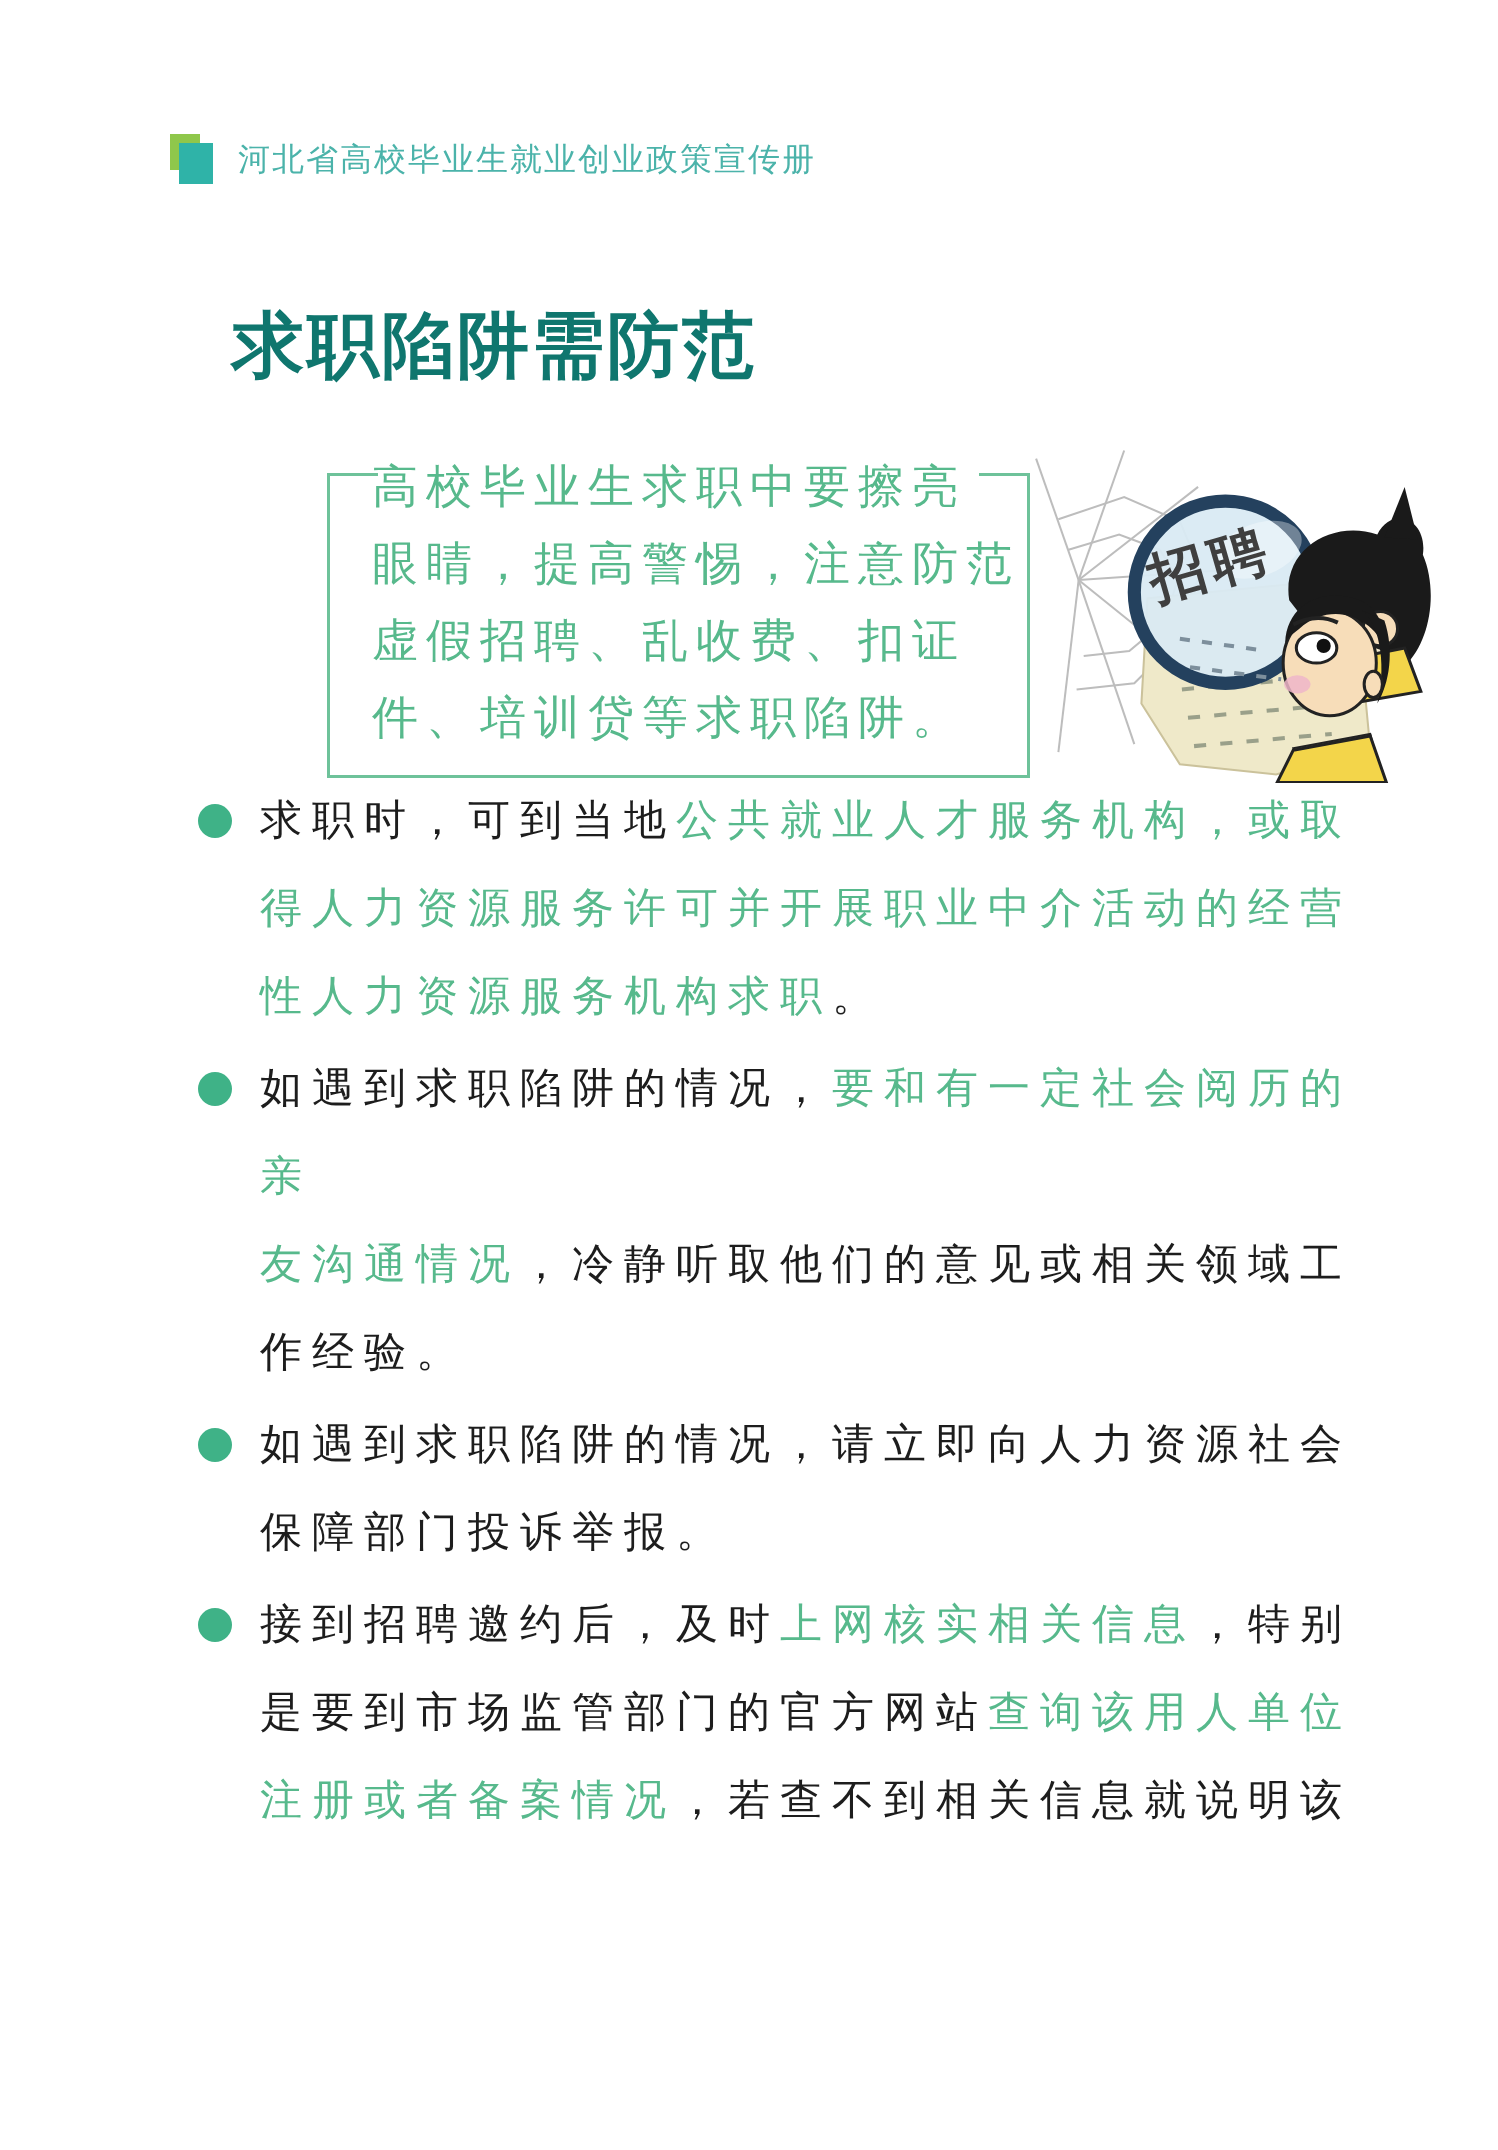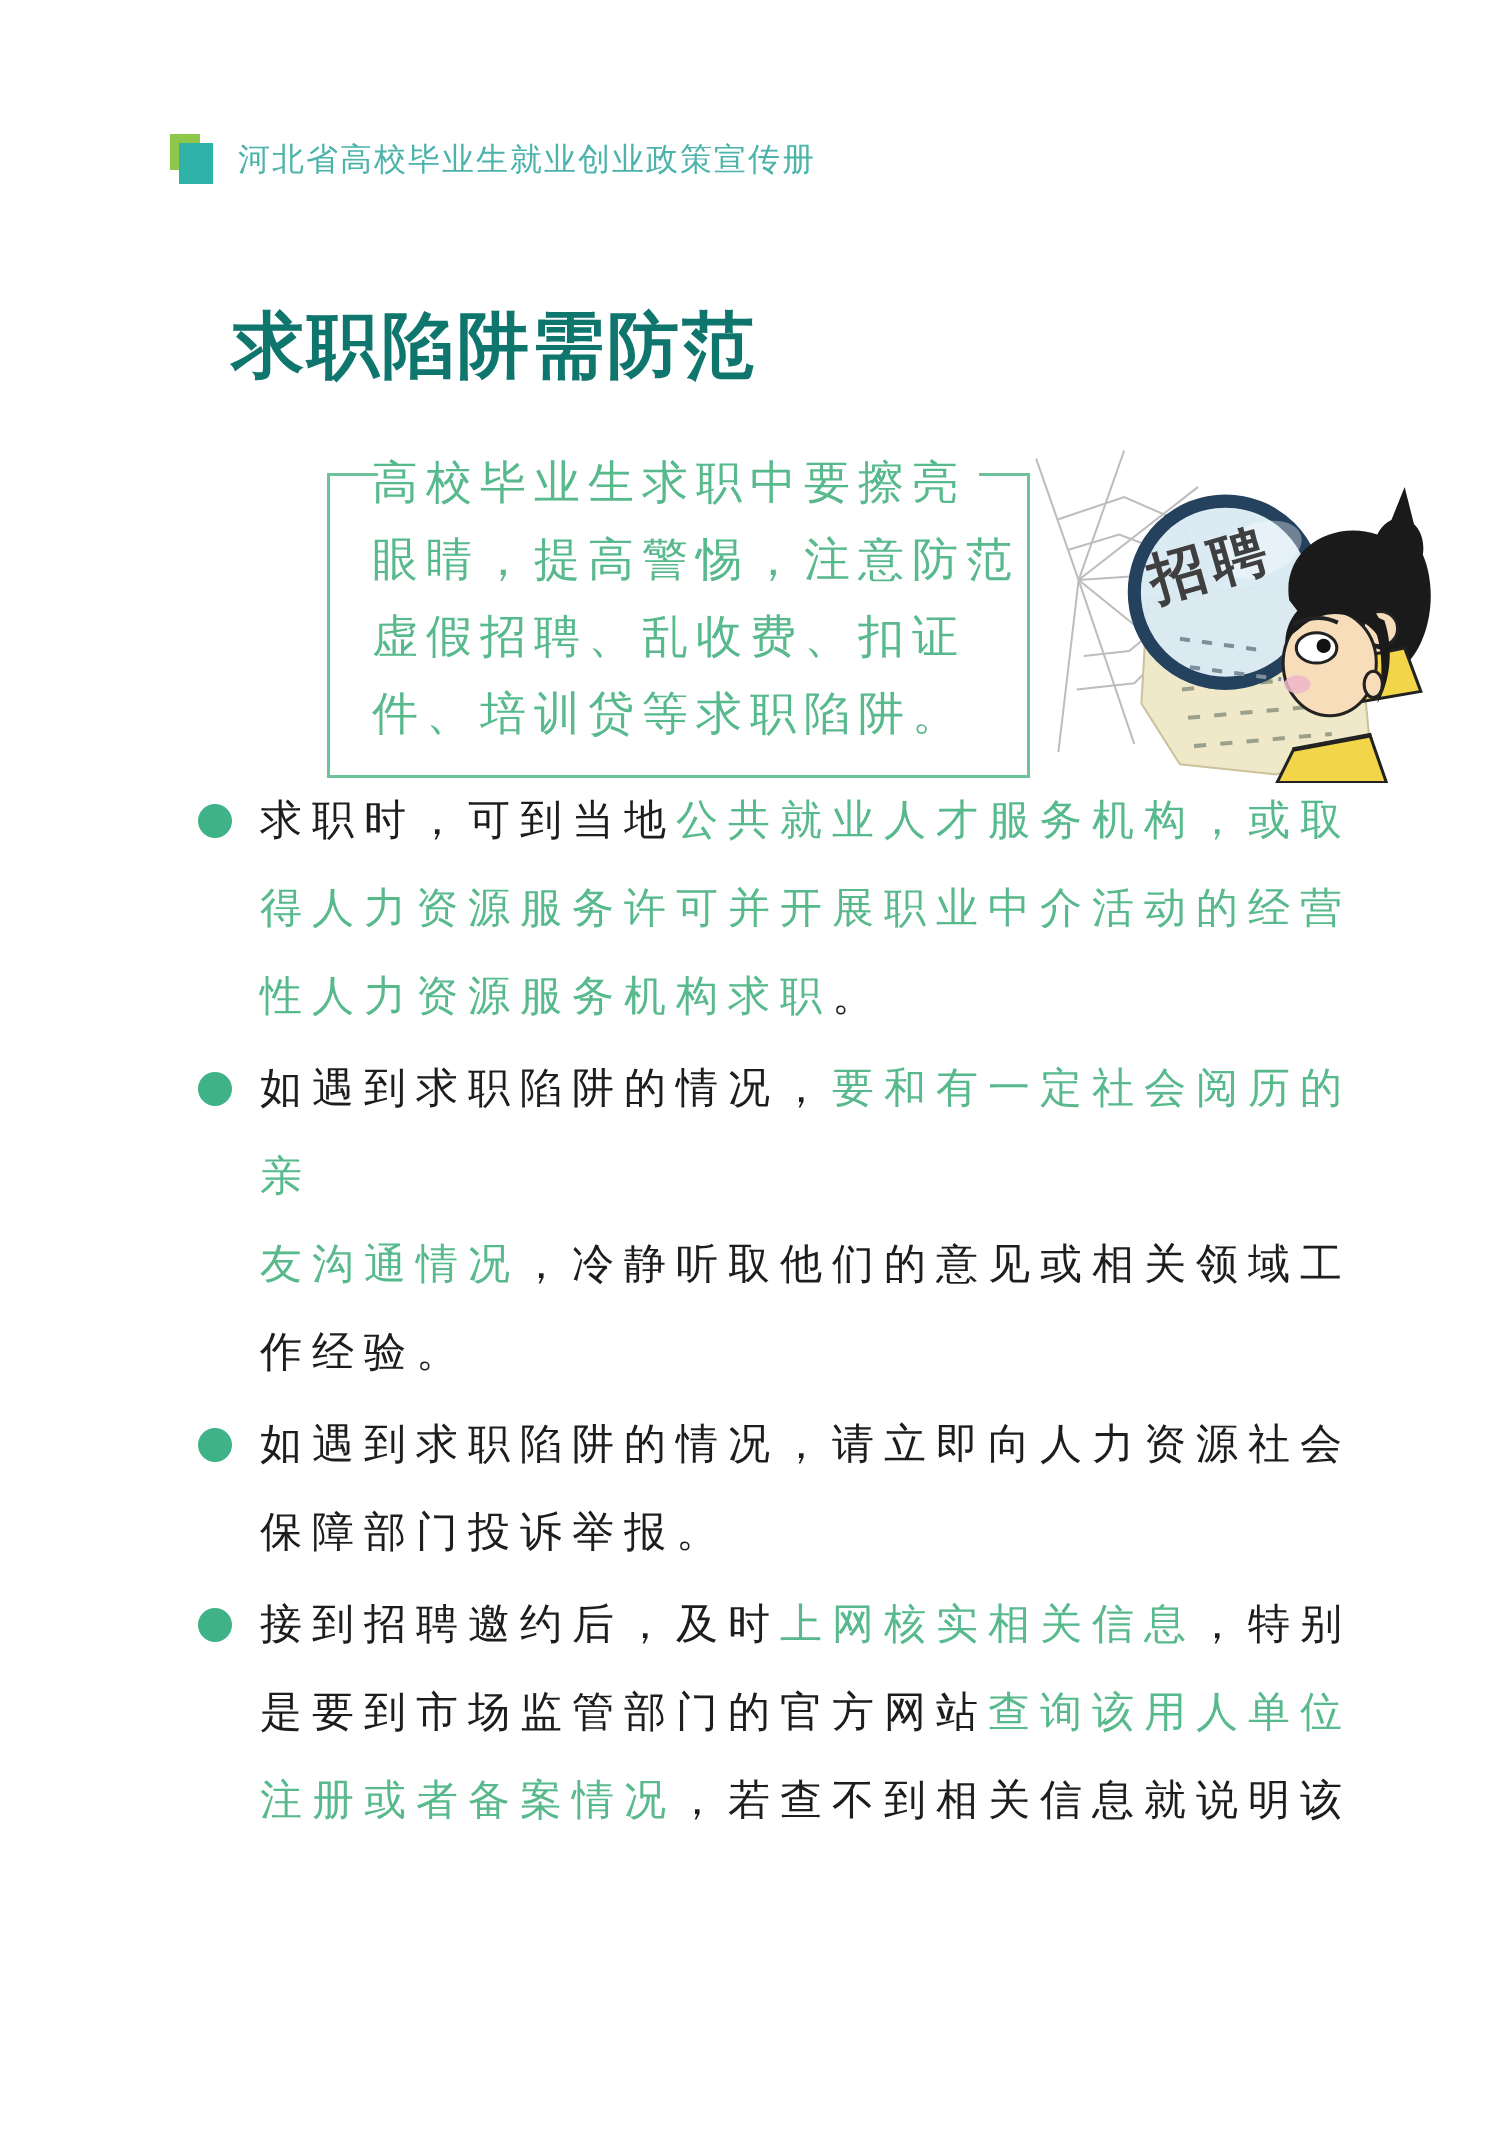"高校毕业生求职中要擦亮" .quote-text { font-family: Liberation Mono, monospace -> none }
